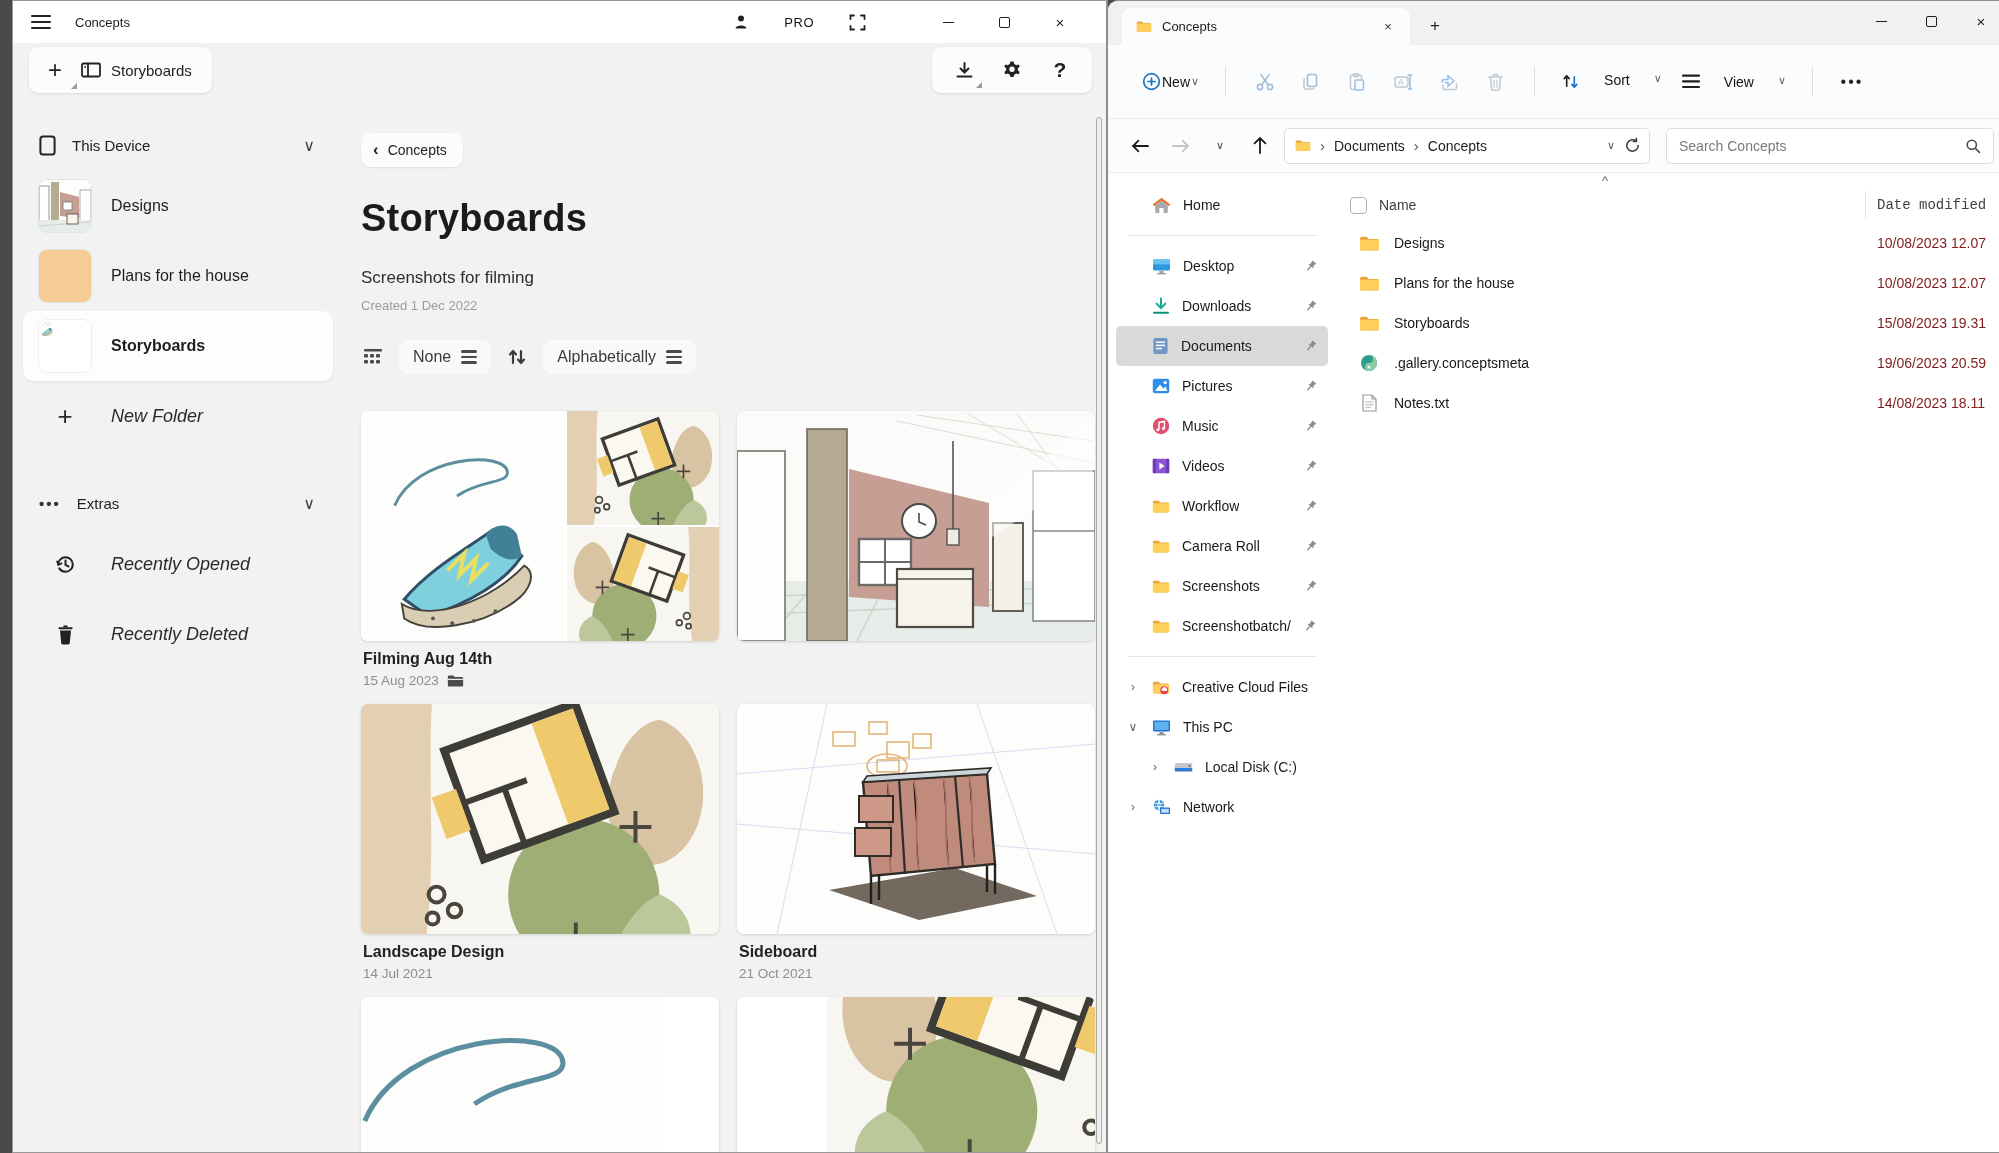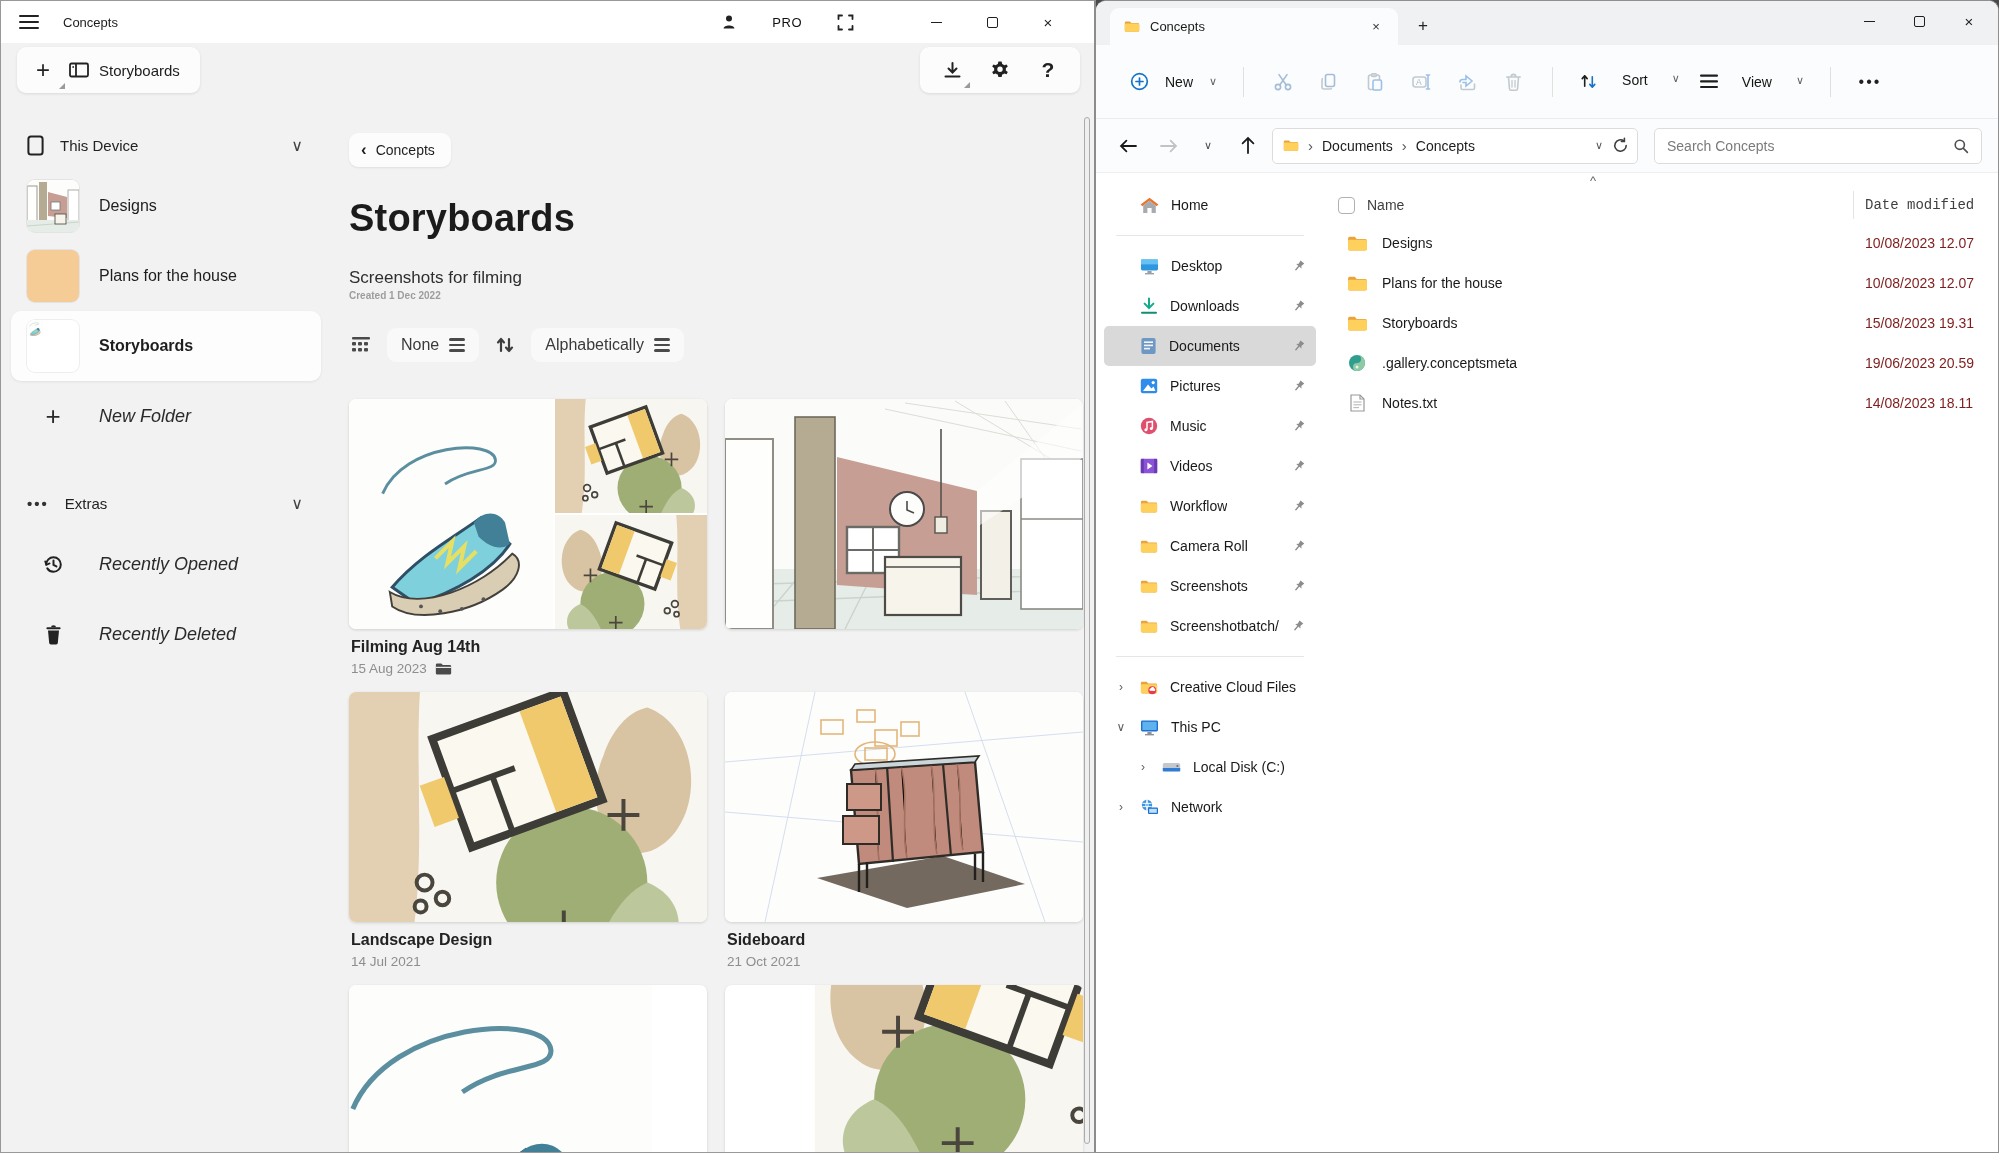"Concepts" .stage { padding-left: none -> 12px }
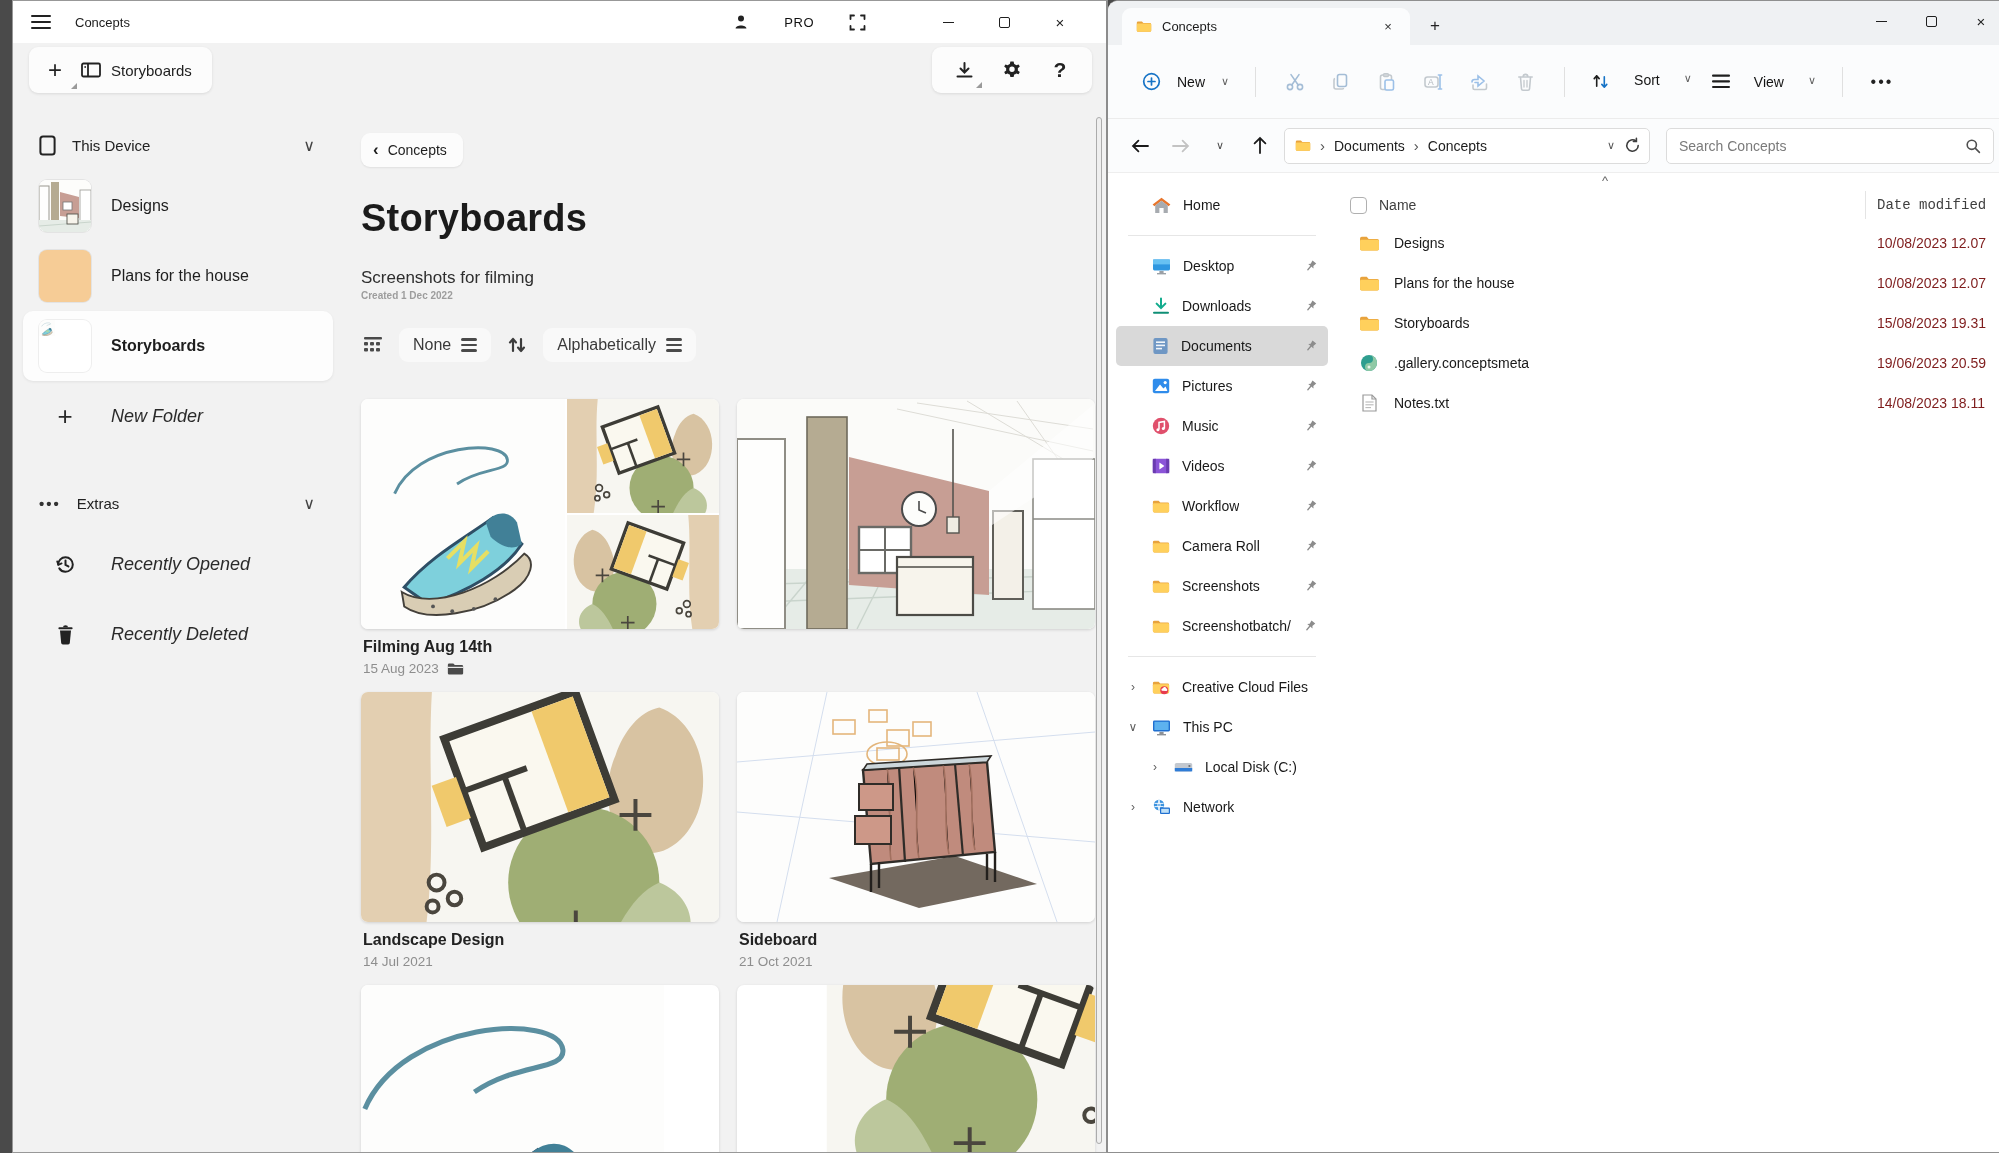"New" .tb-new { gap: 16px -> 1px }
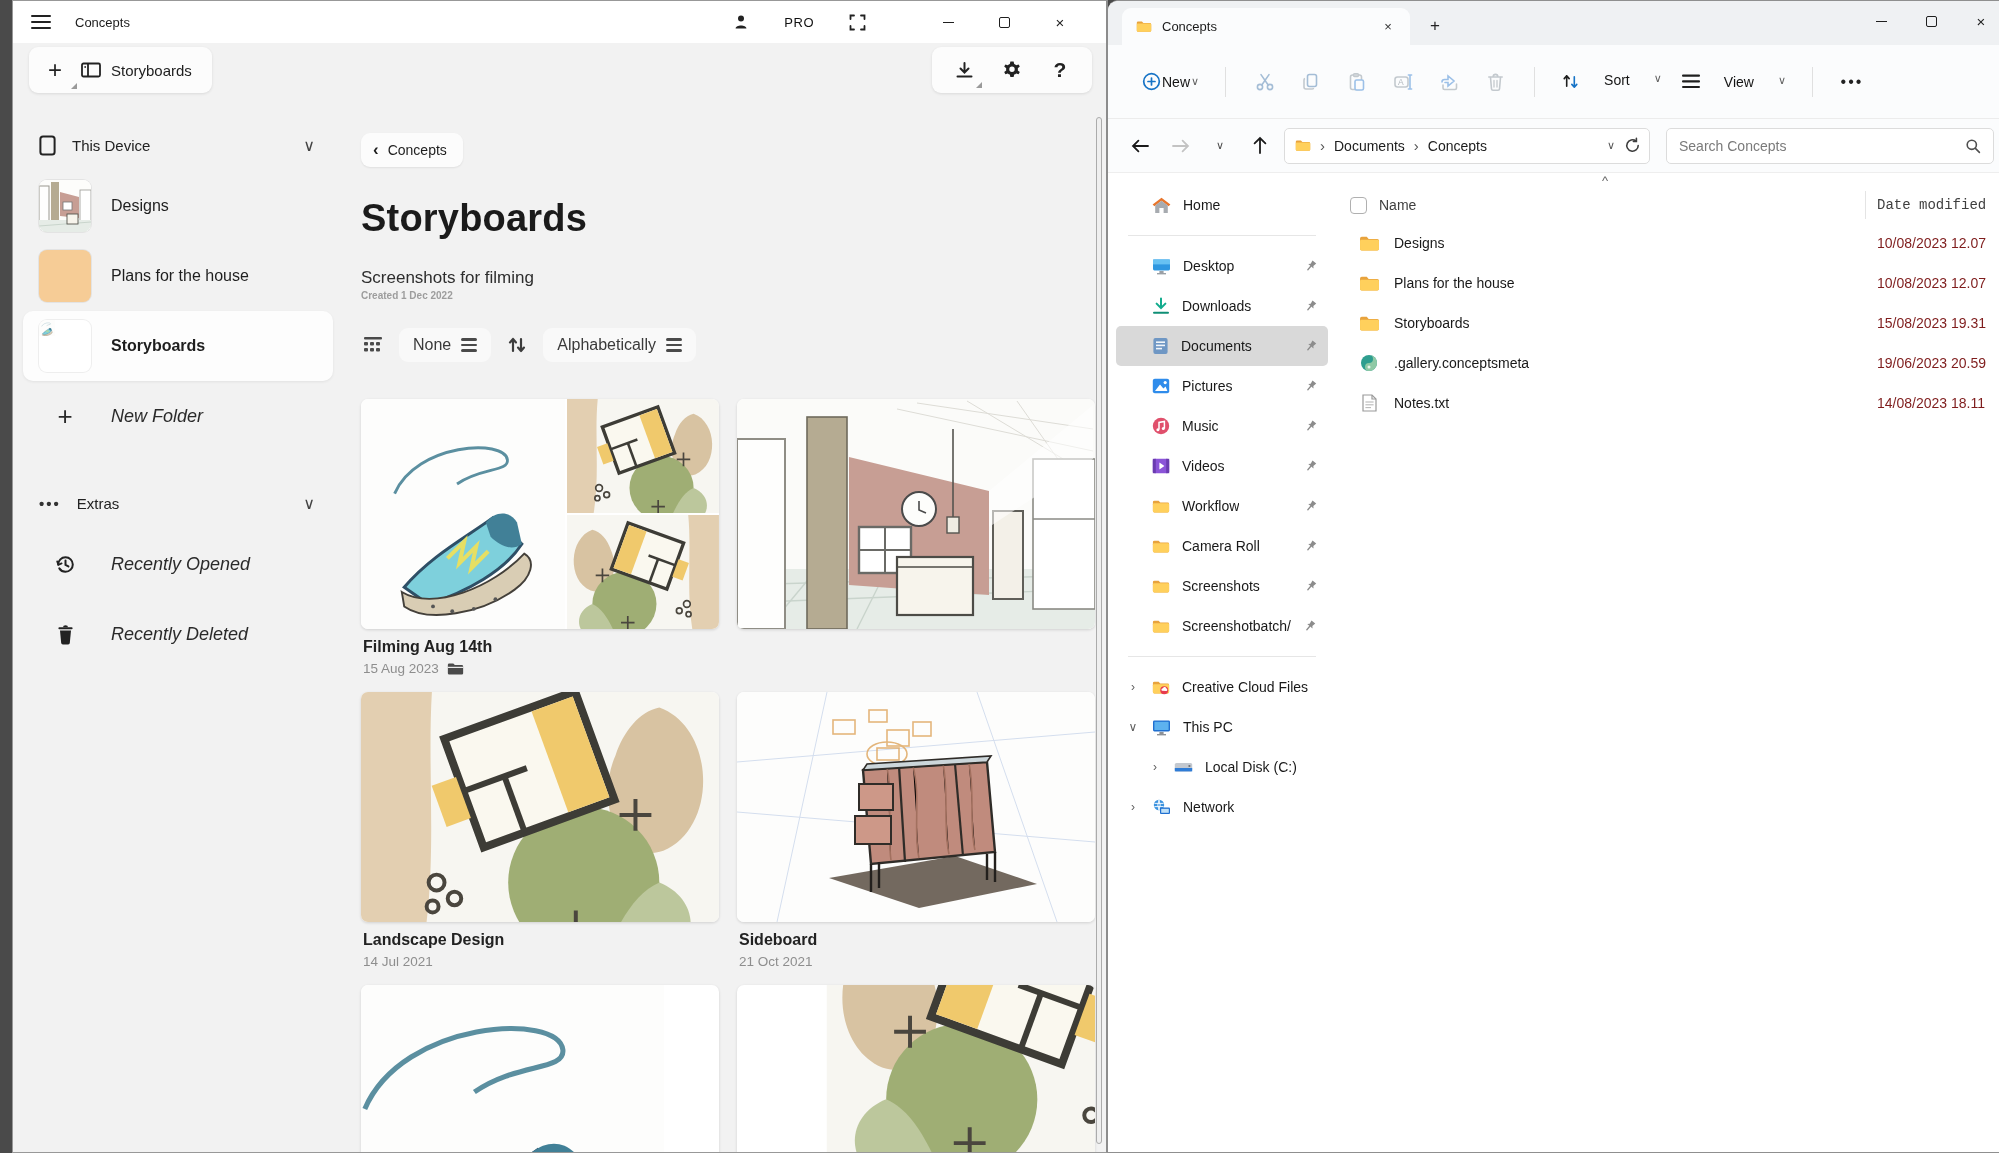"Created 1 Dec 2022" .c-created { font-size: 10px -> 13px; font-weight: bold -> none; margin: 2px 0 0 18px -> 10px 0 0 18px }
